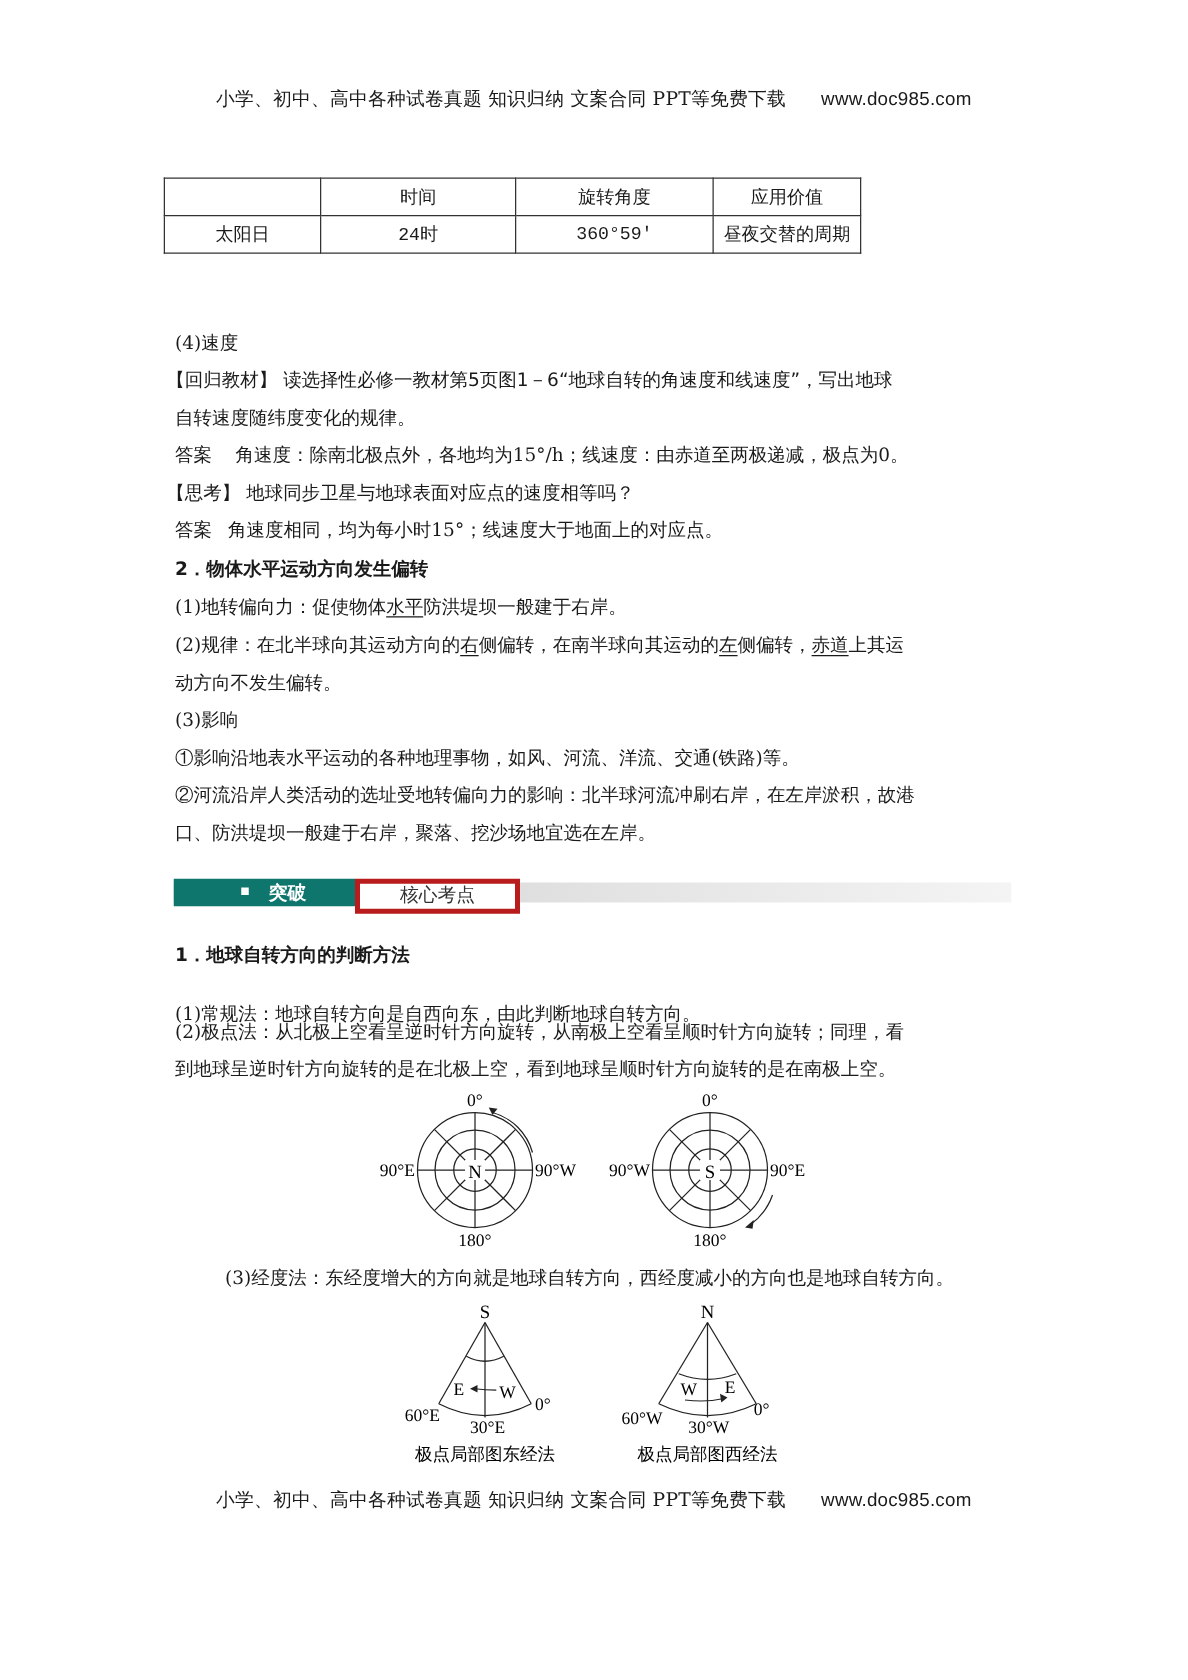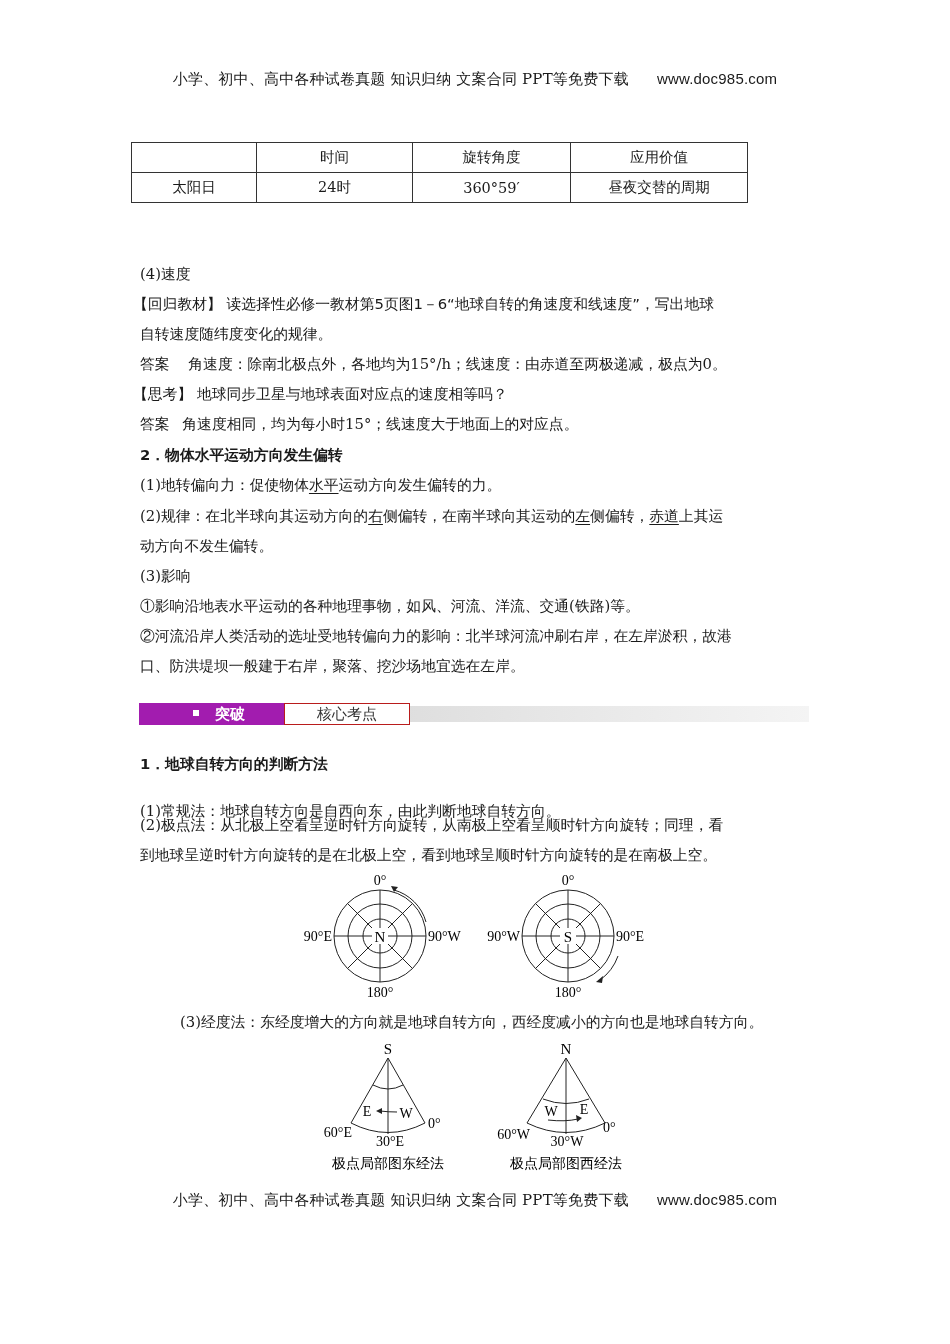"时间" table.info { font-family: none -> Liberation Mono, monospace; width: 617px -> 558px }
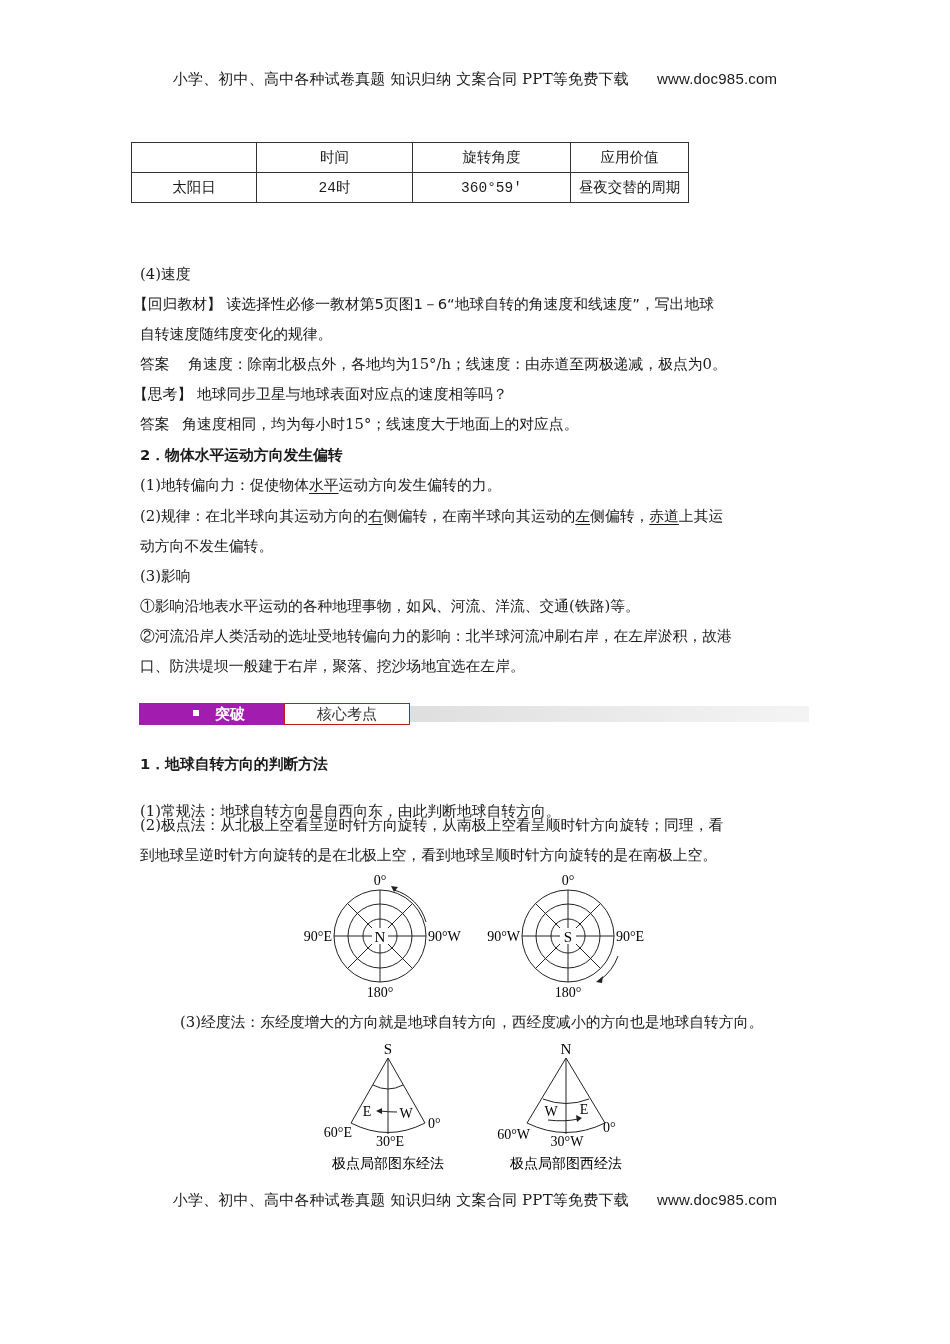"运动方向发生偏转的力。" span { text: 运动方向发生偏转的力 -> 防洪堤坝一般建于右岸 }
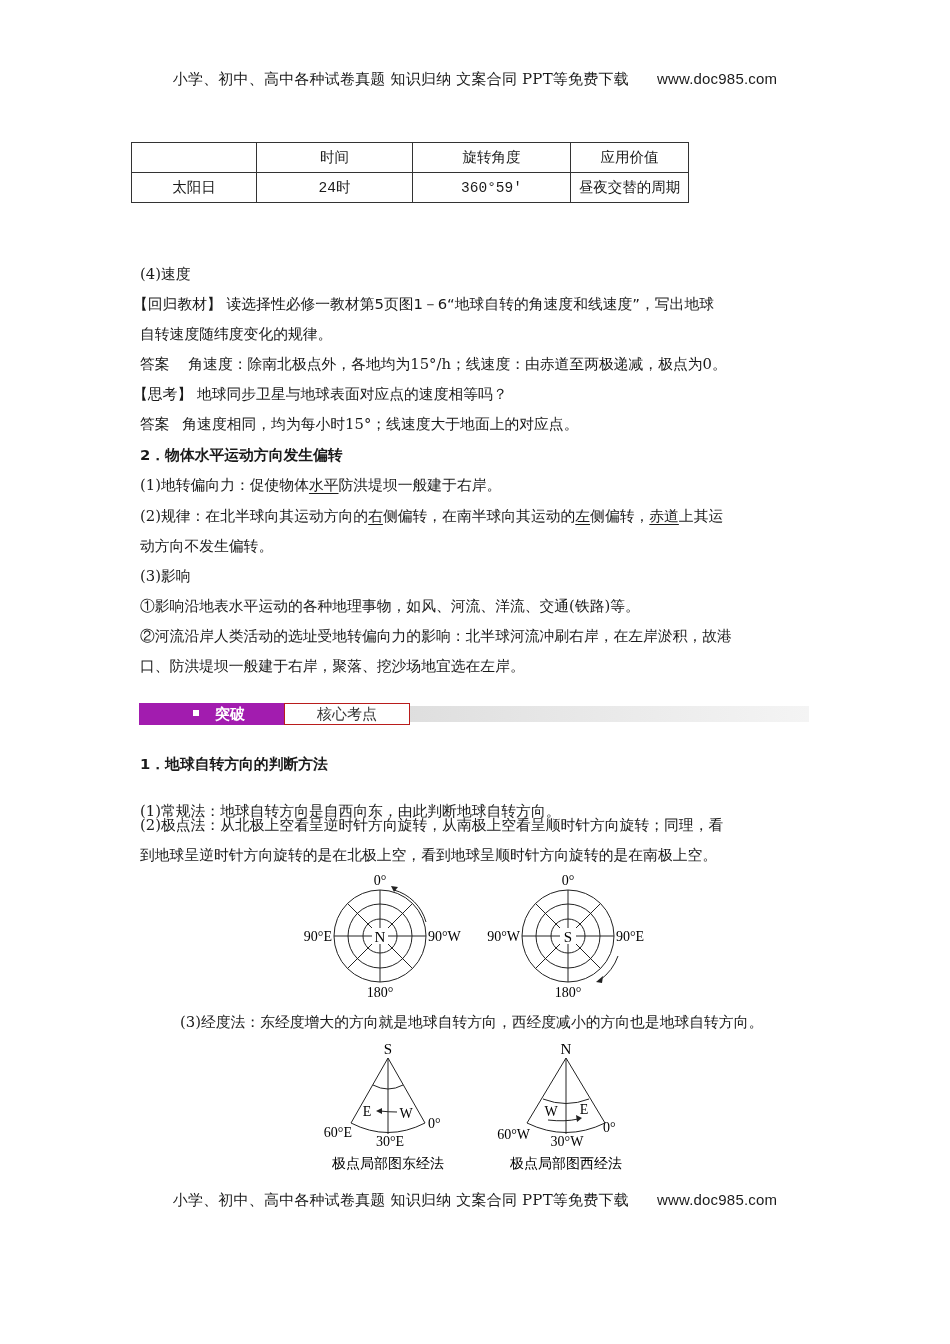"突破" .section-bar .dark { background: #a21caf -> #0f766e }
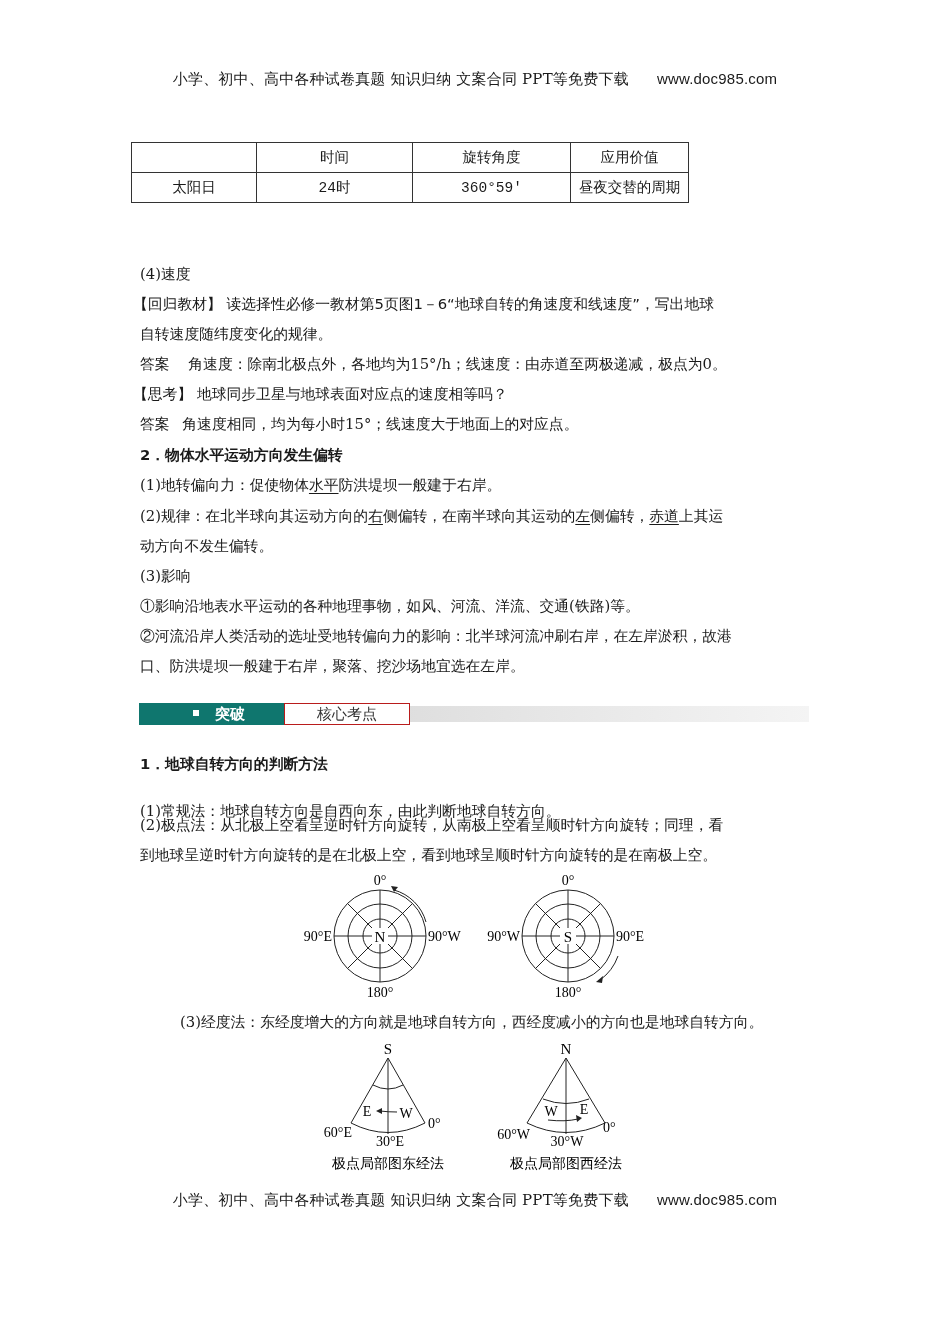"核心考点" .section-bar .light { border: 1px solid #b91c1c -> 4px solid #b91c1c }
